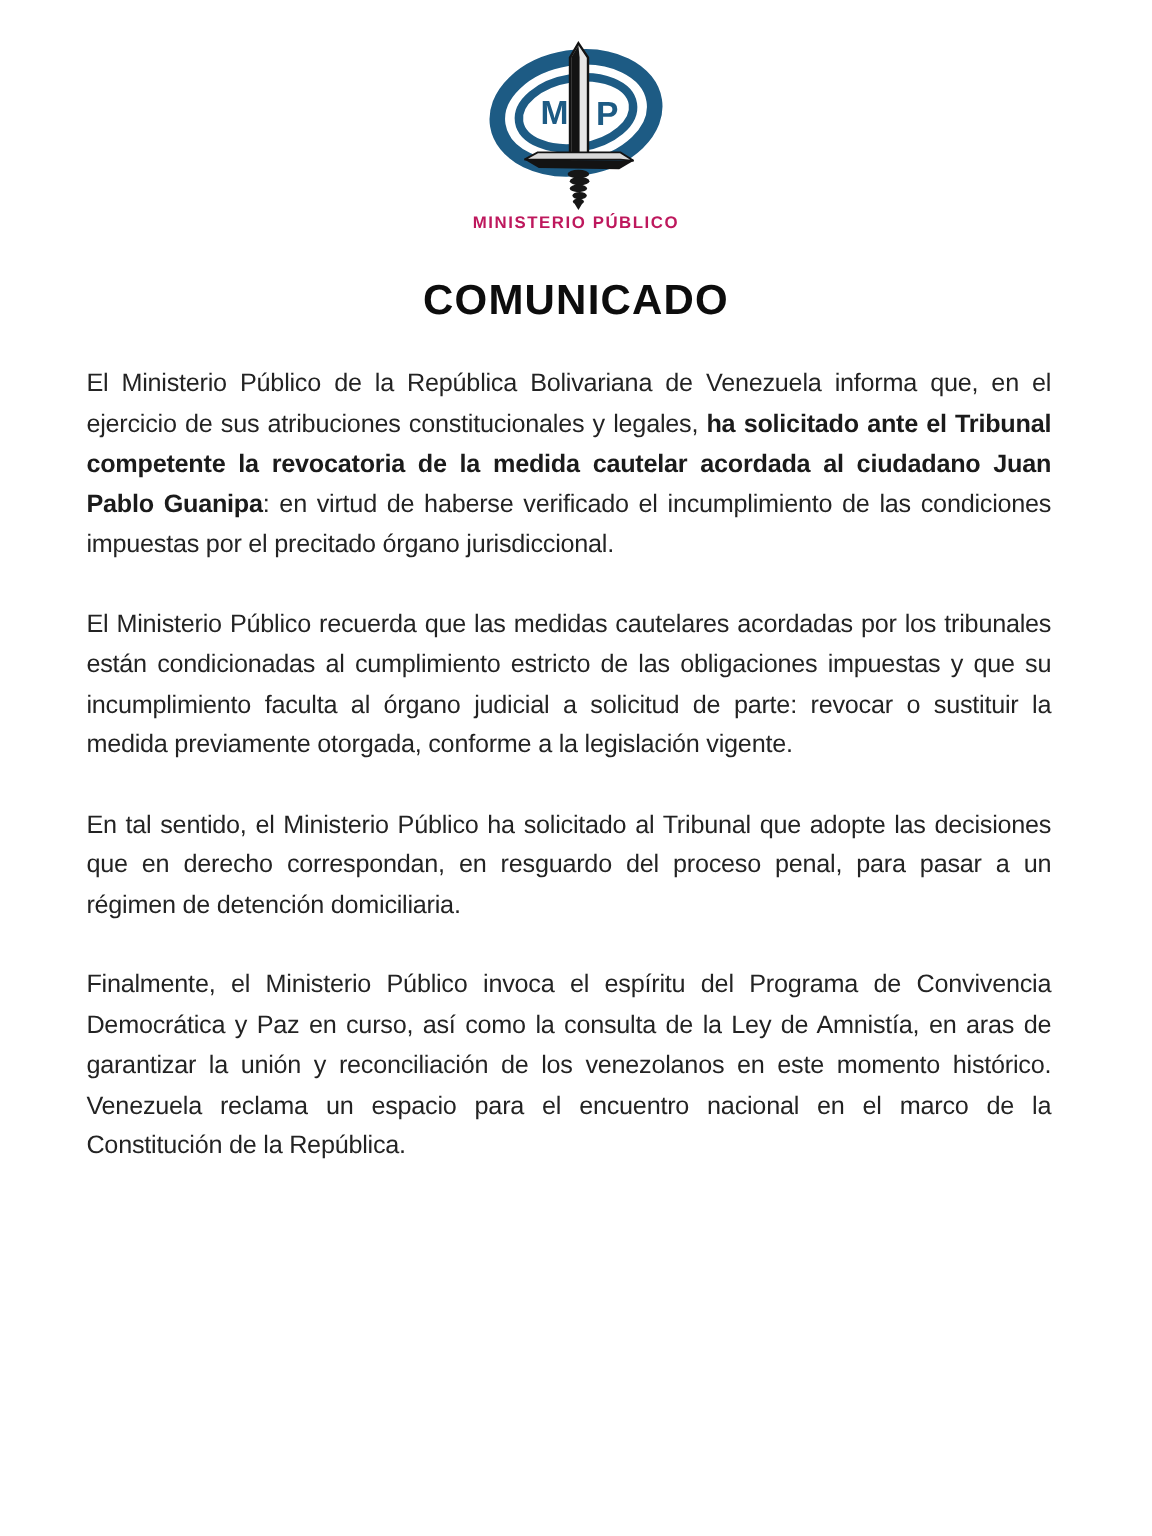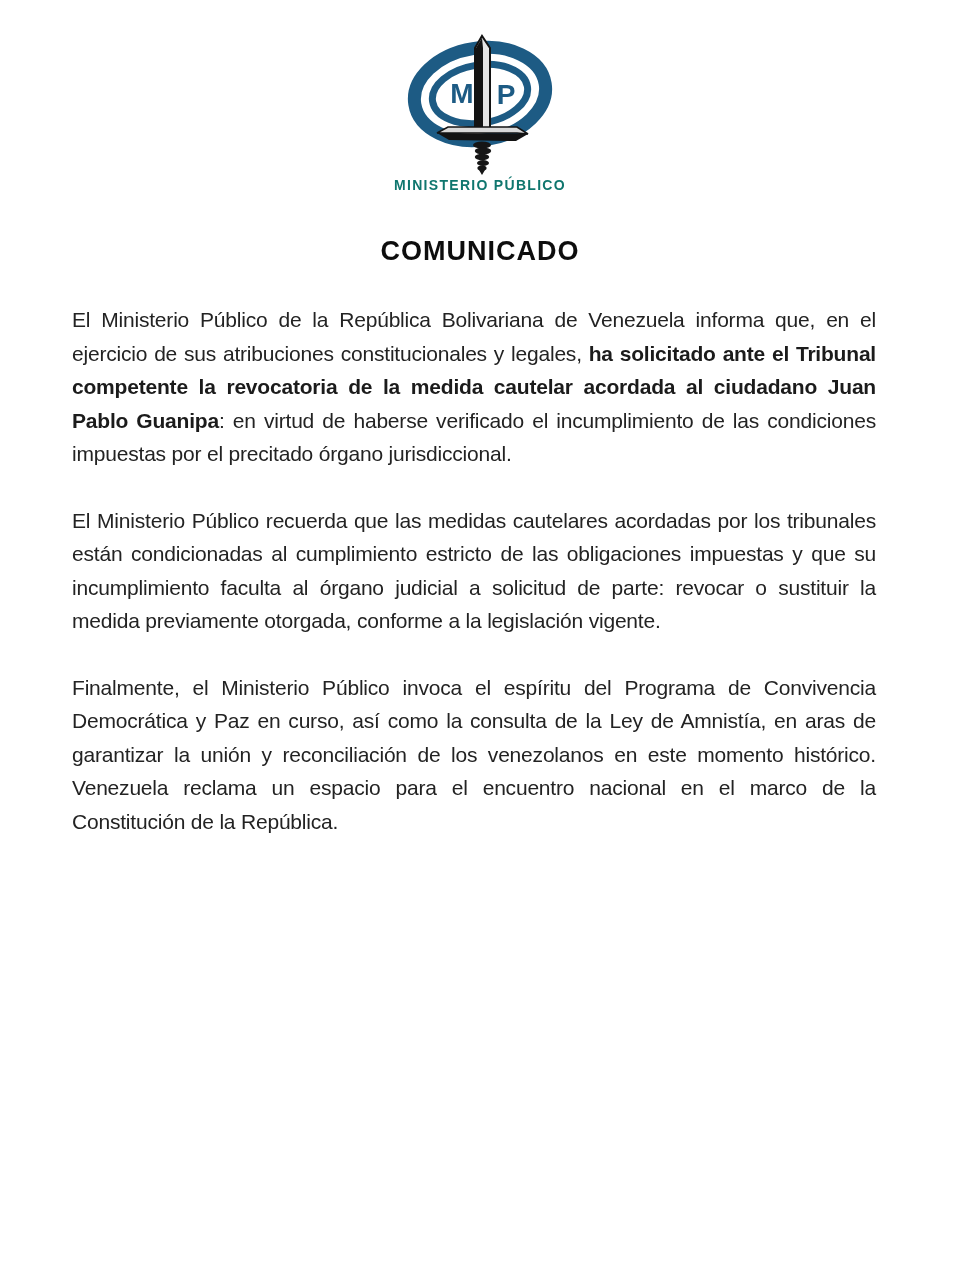"MINISTERIO PÚBLICO" .logo-caption { color: #0f766e -> #be185d }
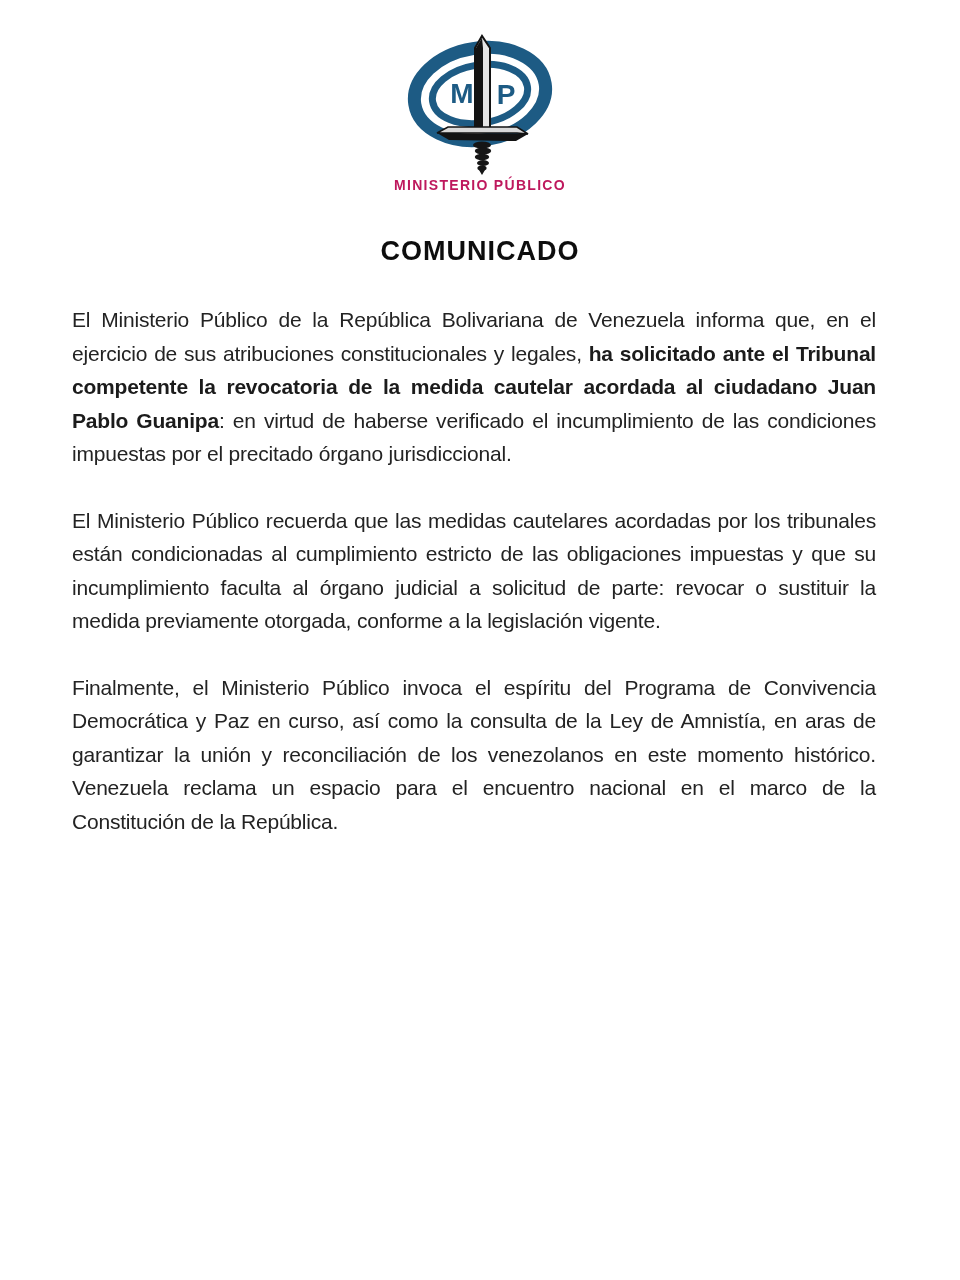"COMUNICADO" .doc-title { font-size: 27px -> 35px }
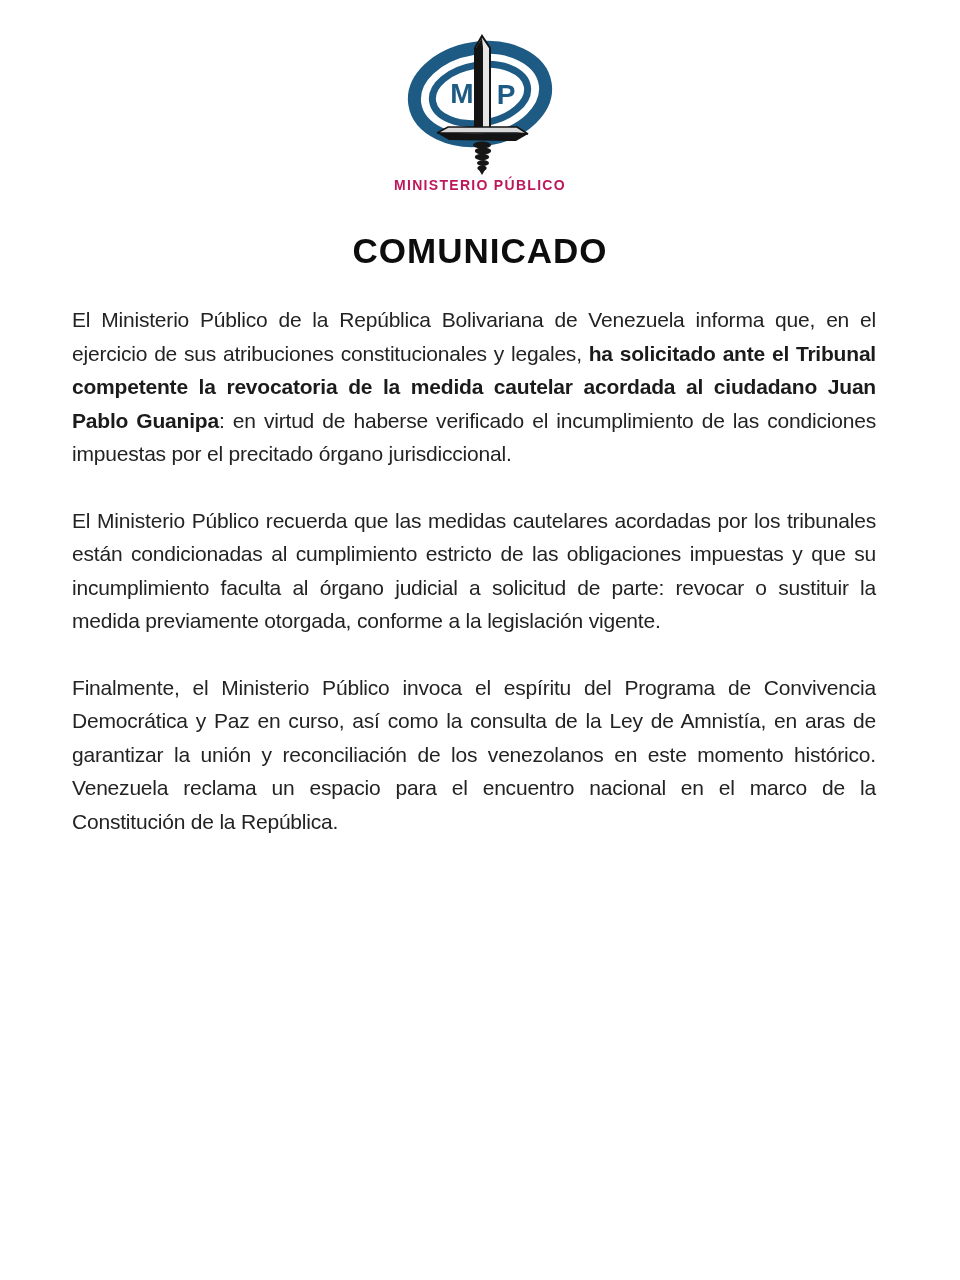"En tal sentido, el Ministerio" p.para { html: none -> <p><span>En tal sentido, el Ministerio Público ha solicitado al Tribunal que adopte las decisiones que en derecho correspondan, en resguardo del proceso penal, para pasar a un régimen de detención domiciliaria.</span></p> }
